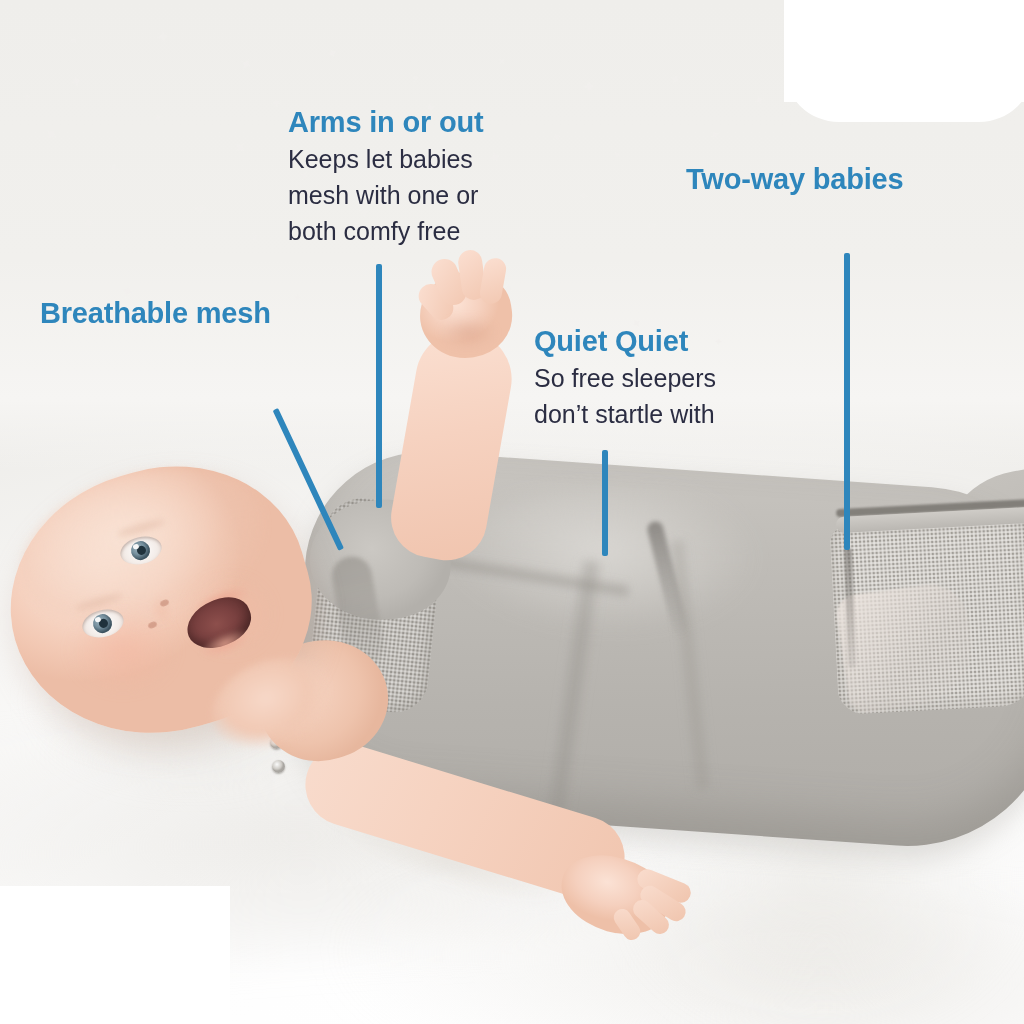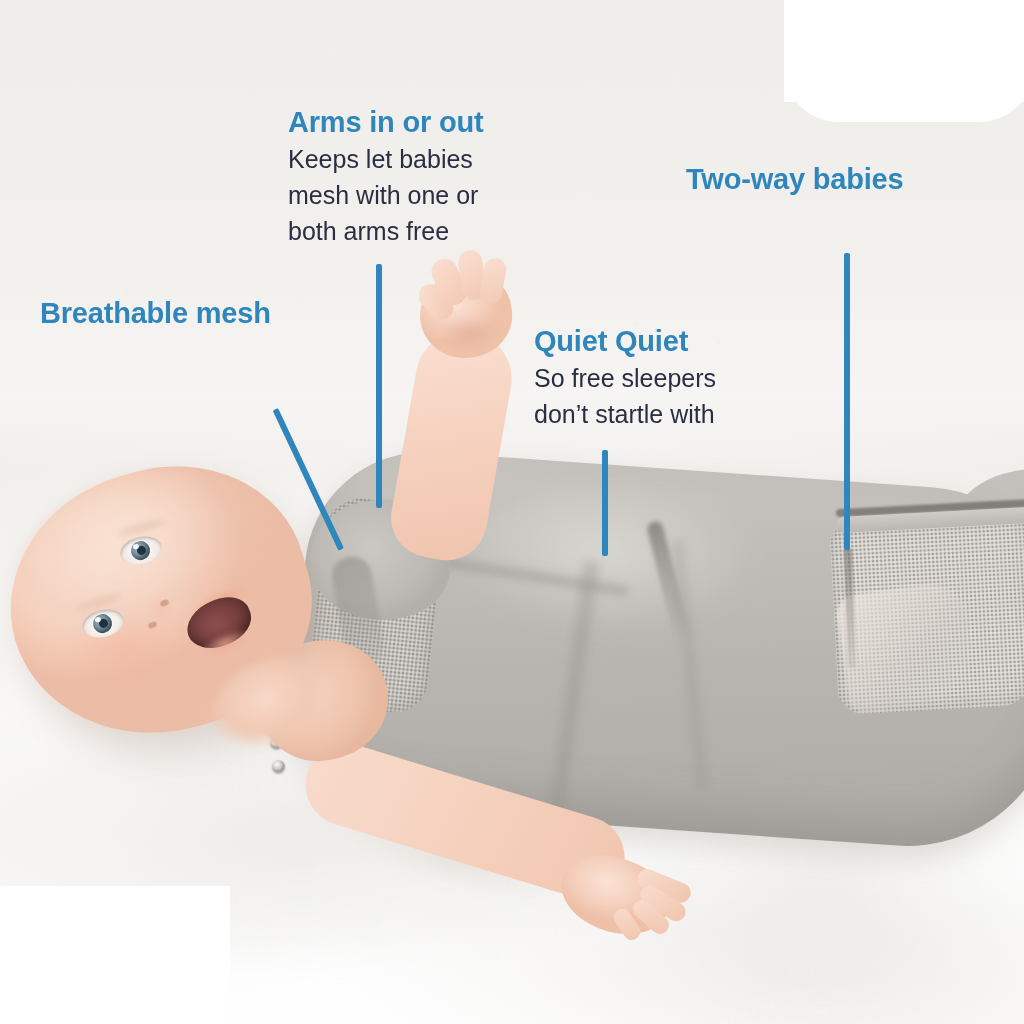"both arms free" div { text: arms -> comfy }
